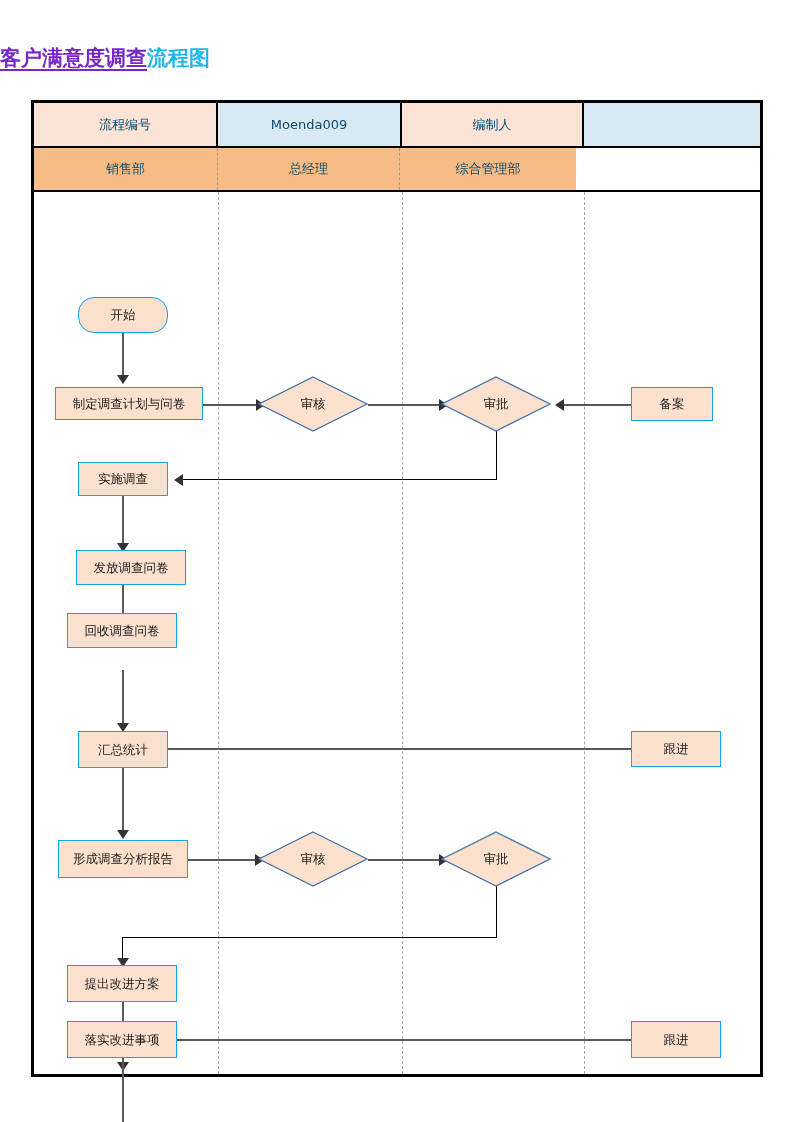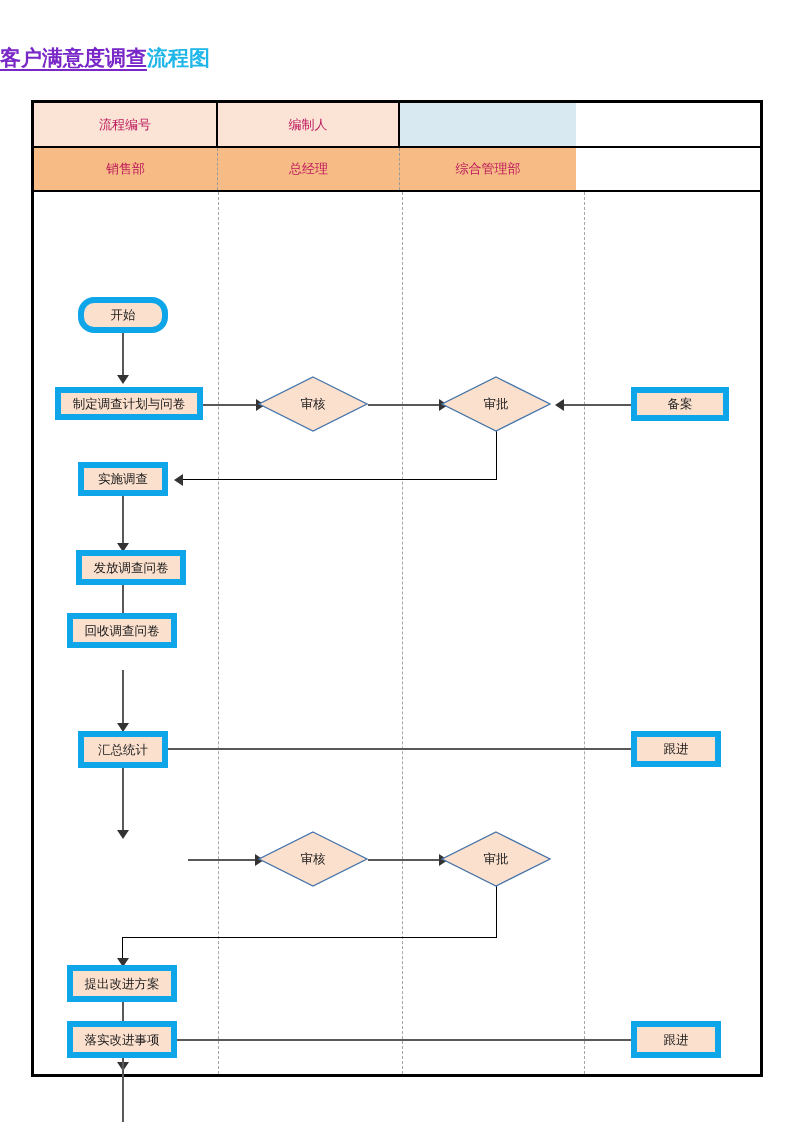"流程编号" .hc { color: #be185d -> #0c4a6e }
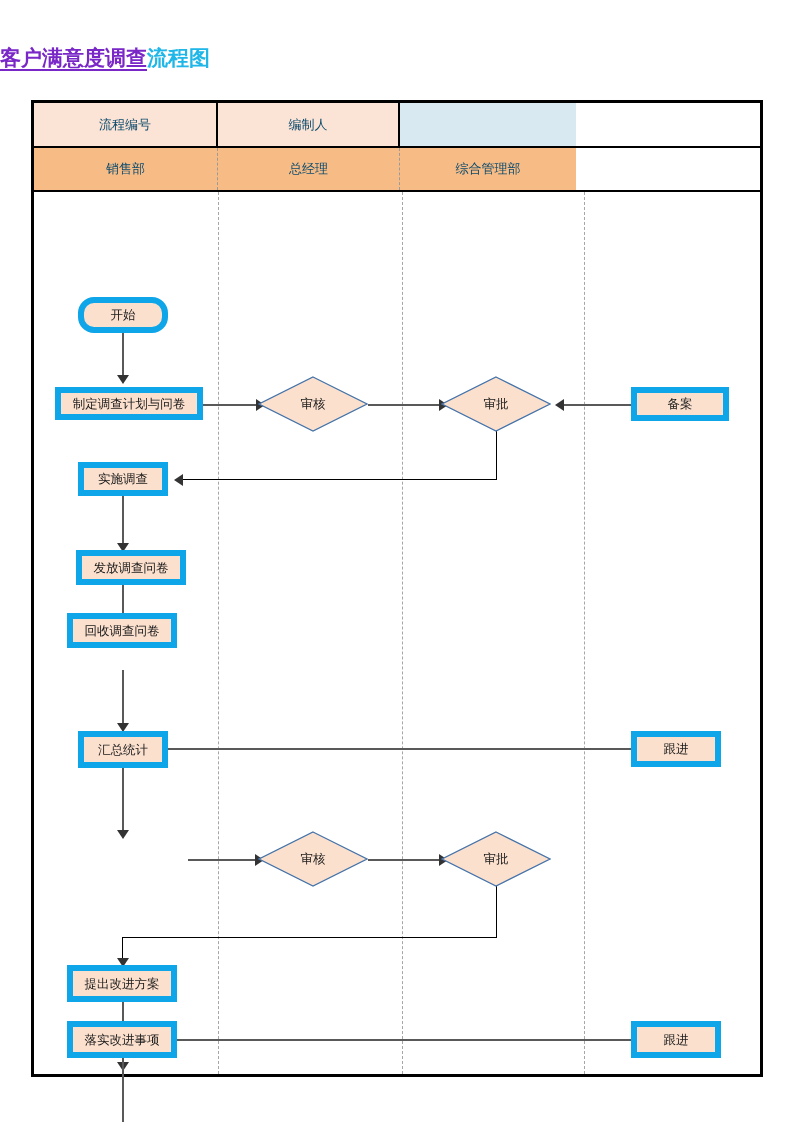"Moenda009" div.hc { html: none -> <div>Moenda009</div> }
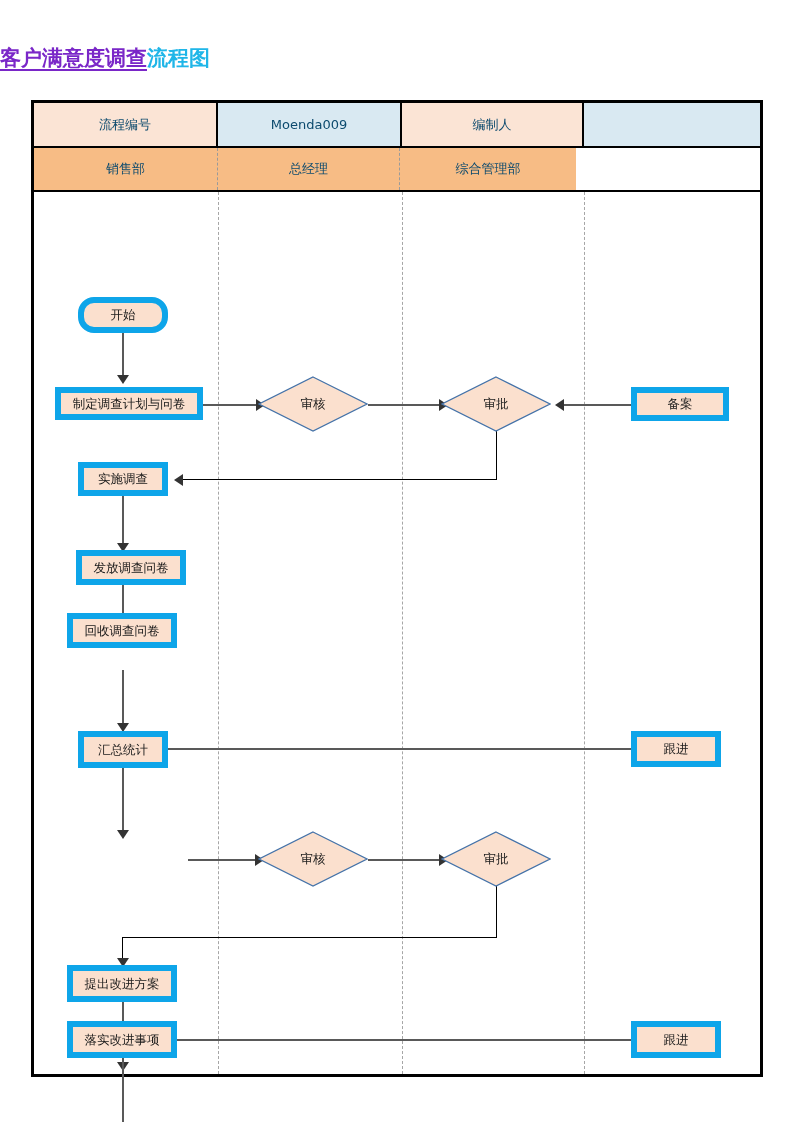"开始" .node { border: 6px solid #0ea5e9 -> 1px solid #0ea5e9 }
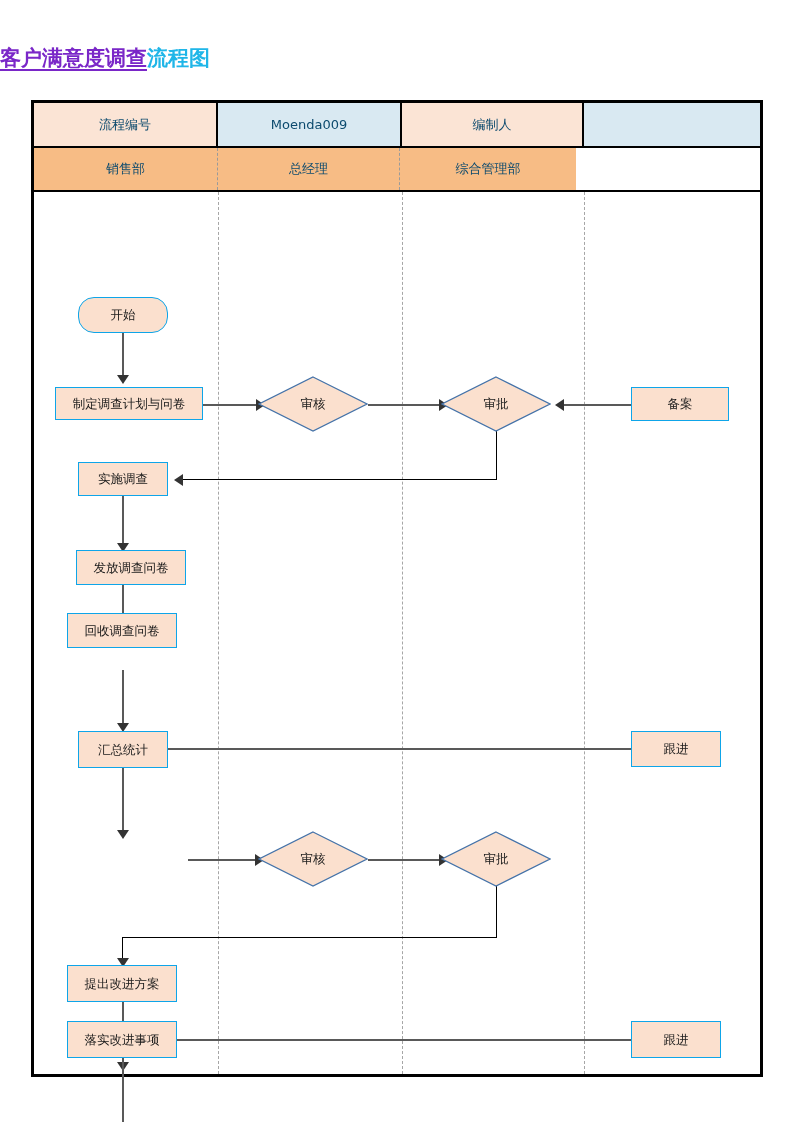"备案" div.node { width: 98px -> 82px }
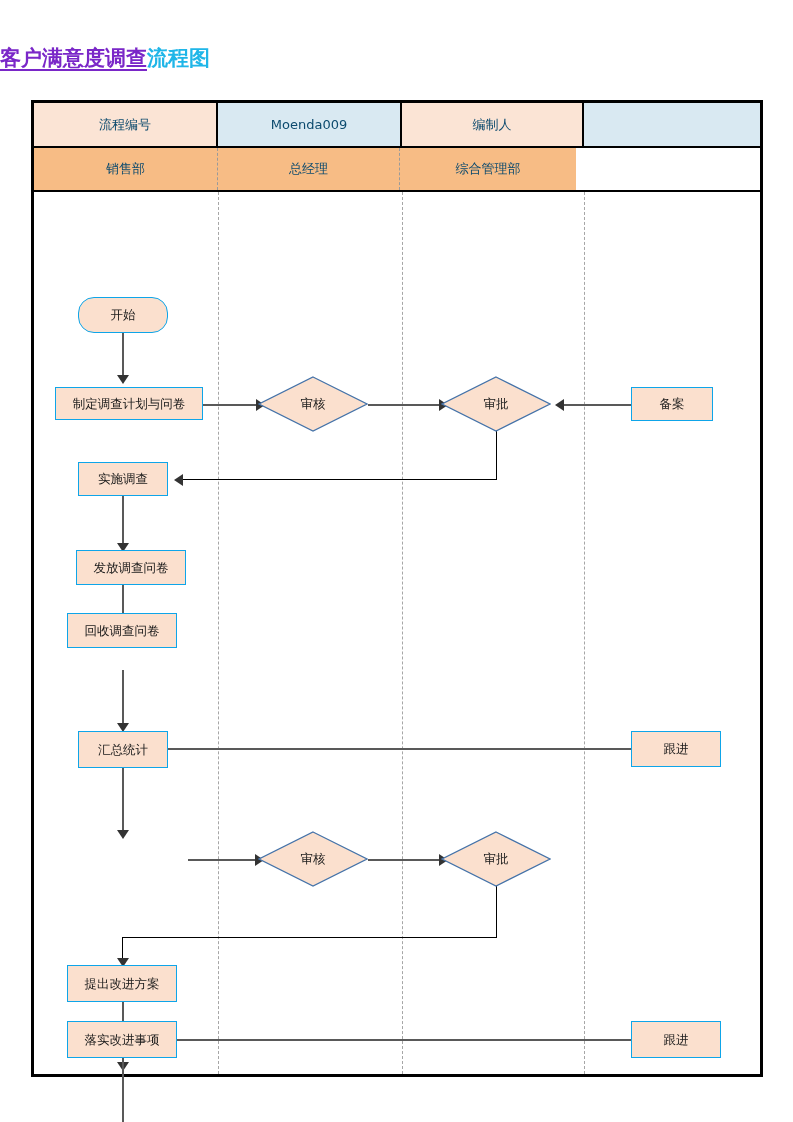"形成调查分析报告" div.node { html: none -> <div> <span>形成调查分析报告</span> </div> }
